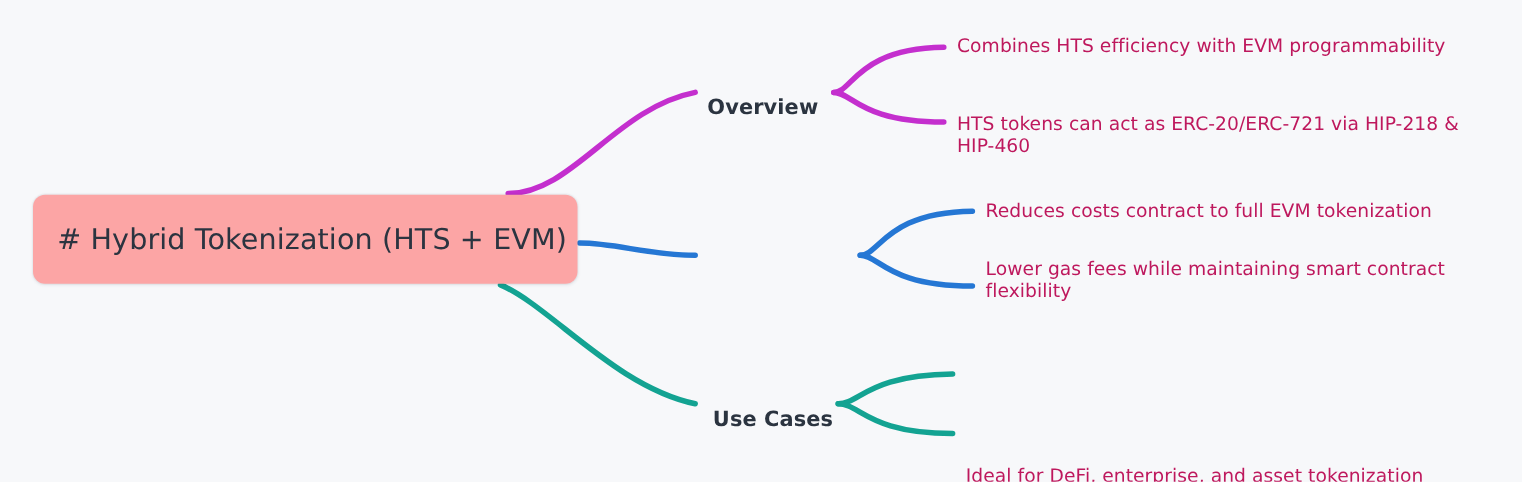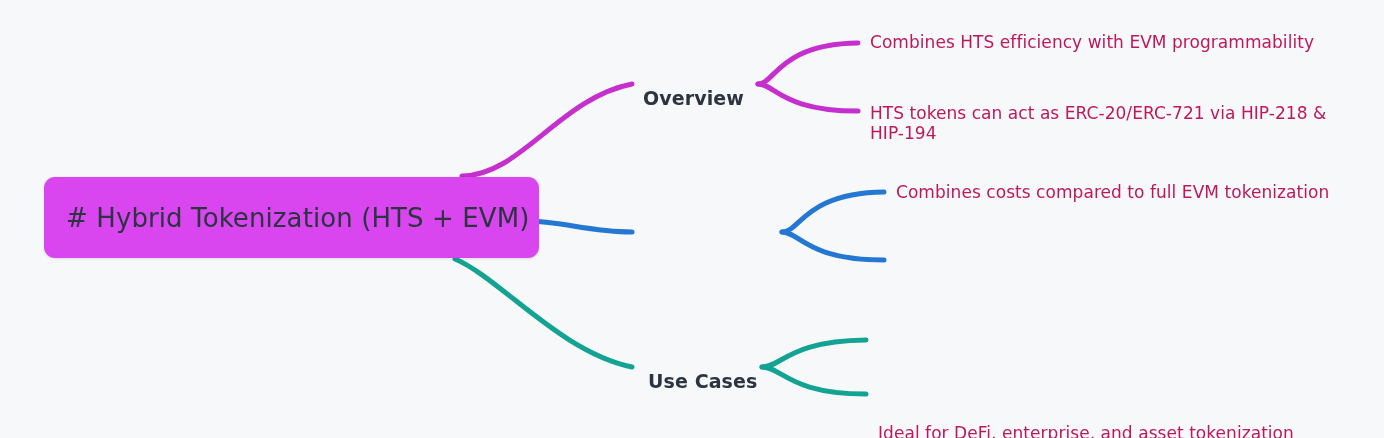"HIP-194" span.l2 { text: HIP-194 -> HIP-460 }
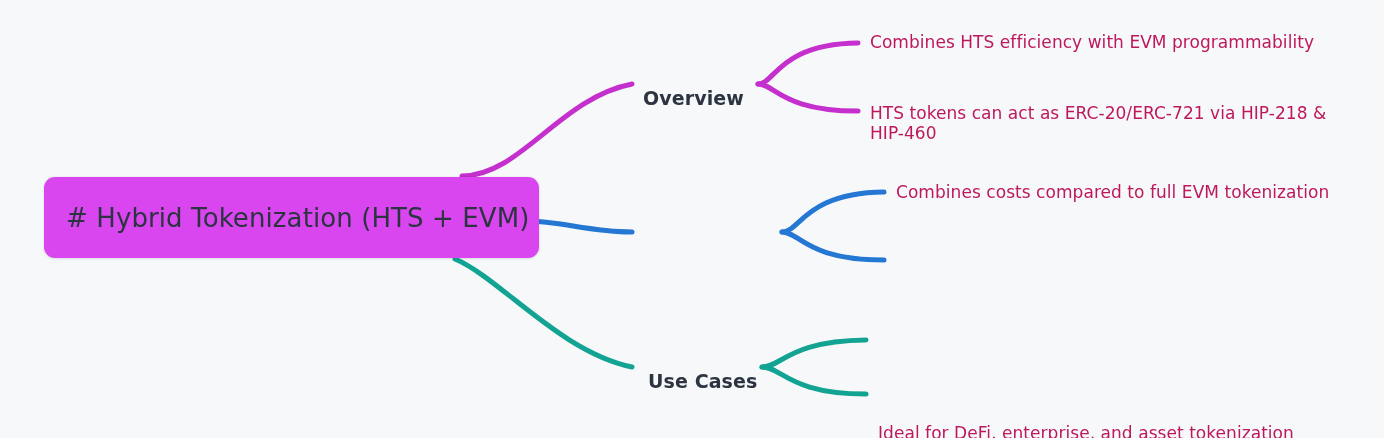"Combines costs compared to full" span { text: Combines costs compared -> Reduces costs contract }
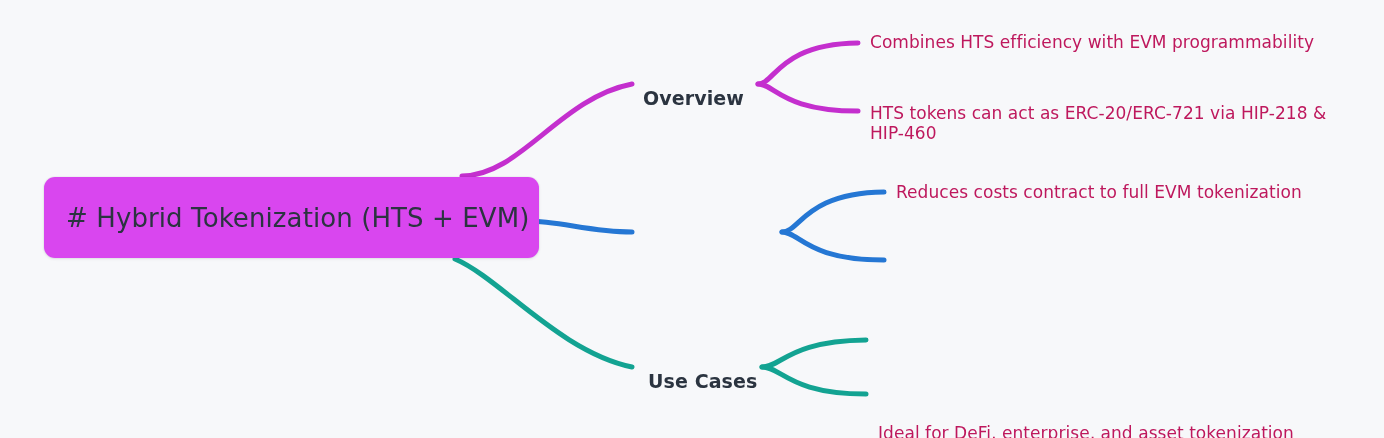"# Hybrid Tokenization (HTS +" .root-box { background: #d946ef -> #fca5a5; left: 44px -> 30px }
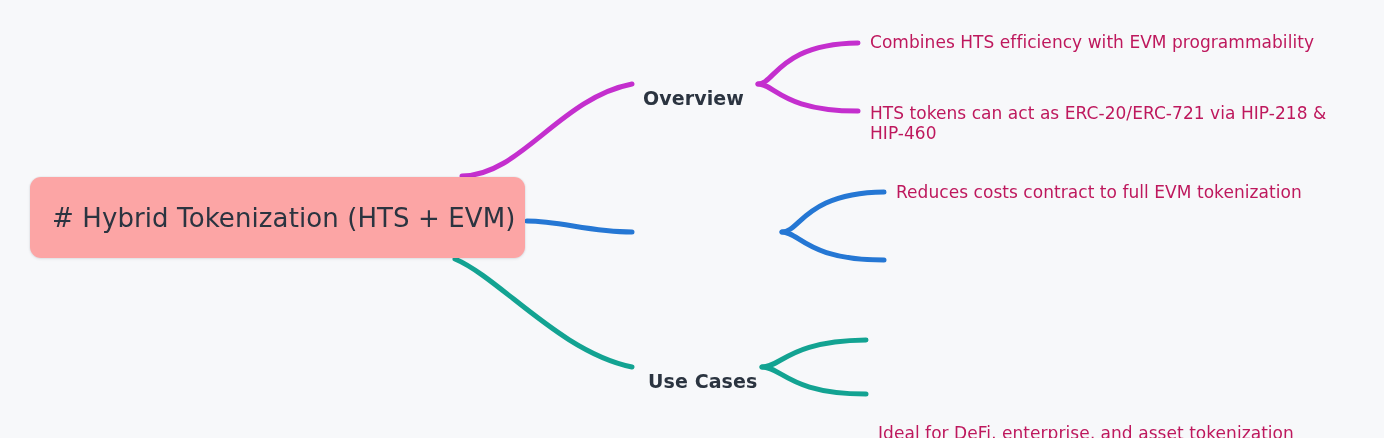"Lower gas fees while maintaining" div.leaf-label { html: none -> <div> <span>Lower gas fees while maintaining smart contract</span> <span>flexibility</span> </div> }
